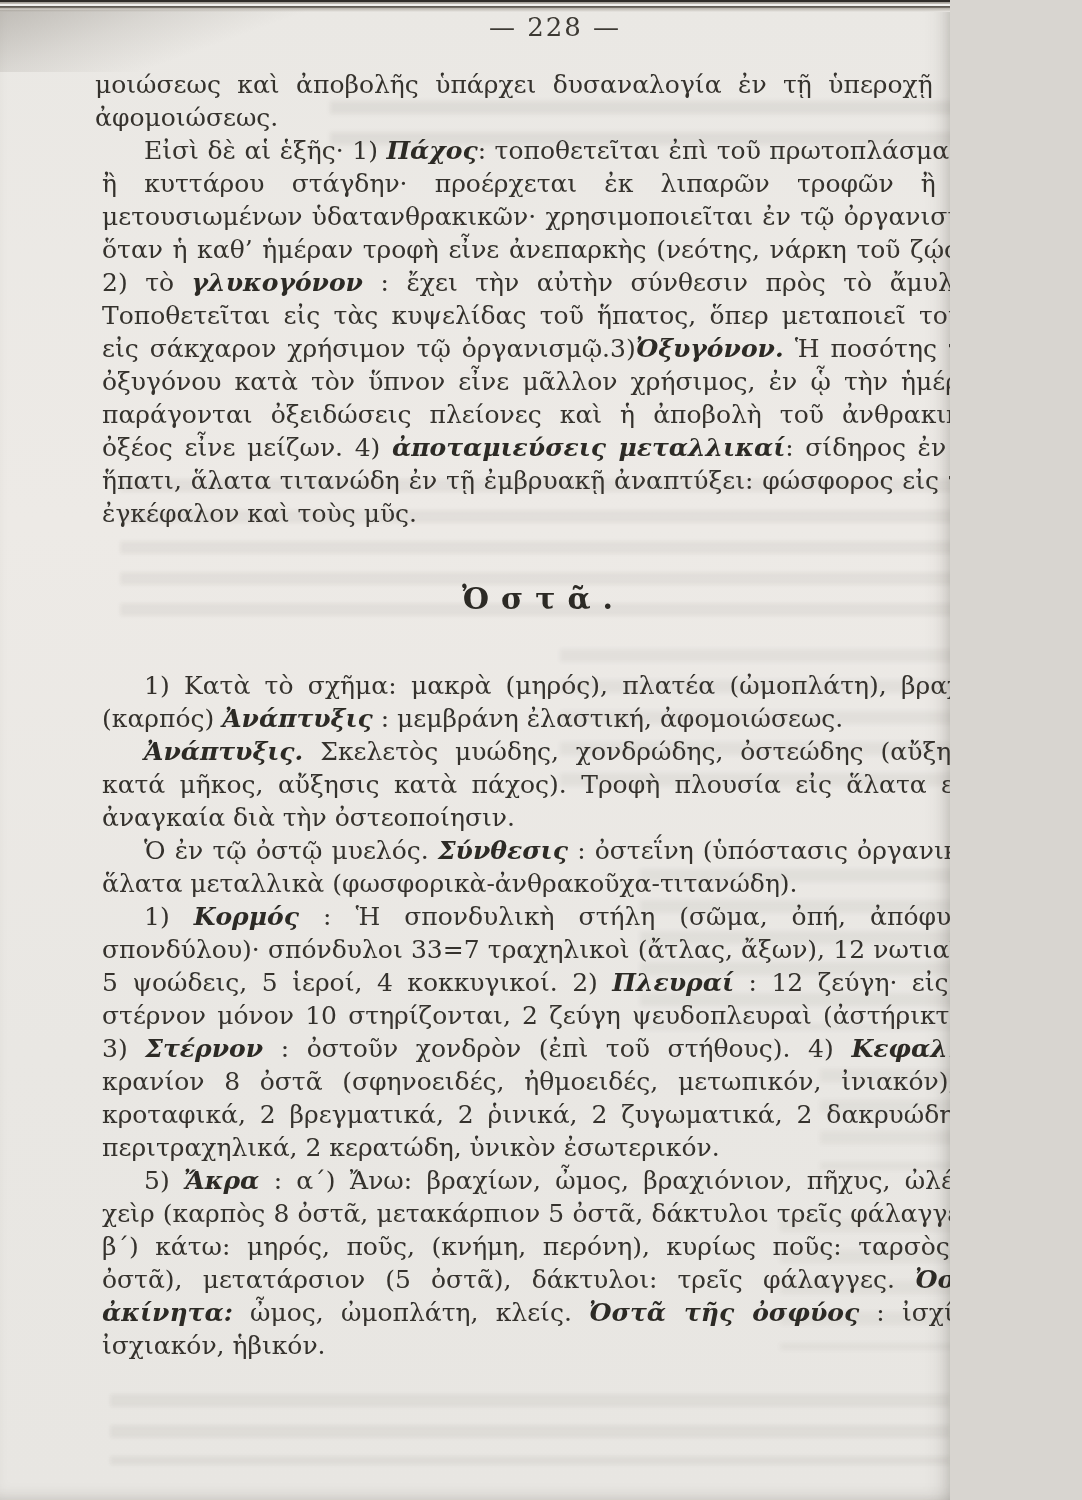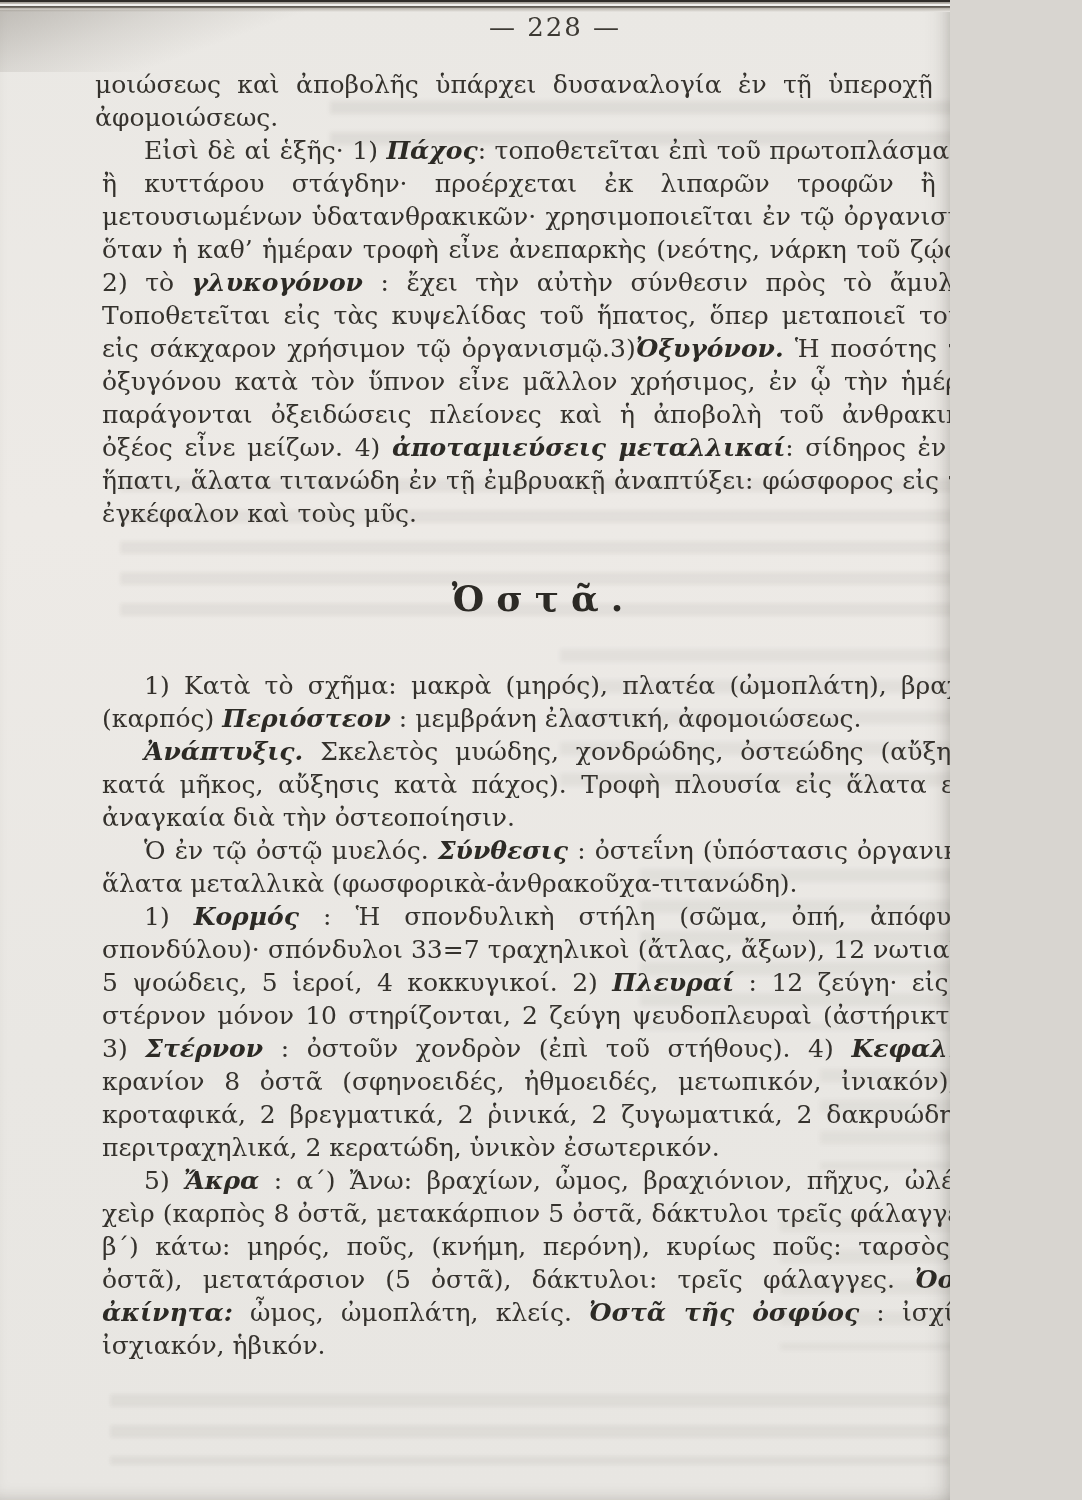"Ὀστᾶ." .section-heading { font-size: 36px -> 30px }
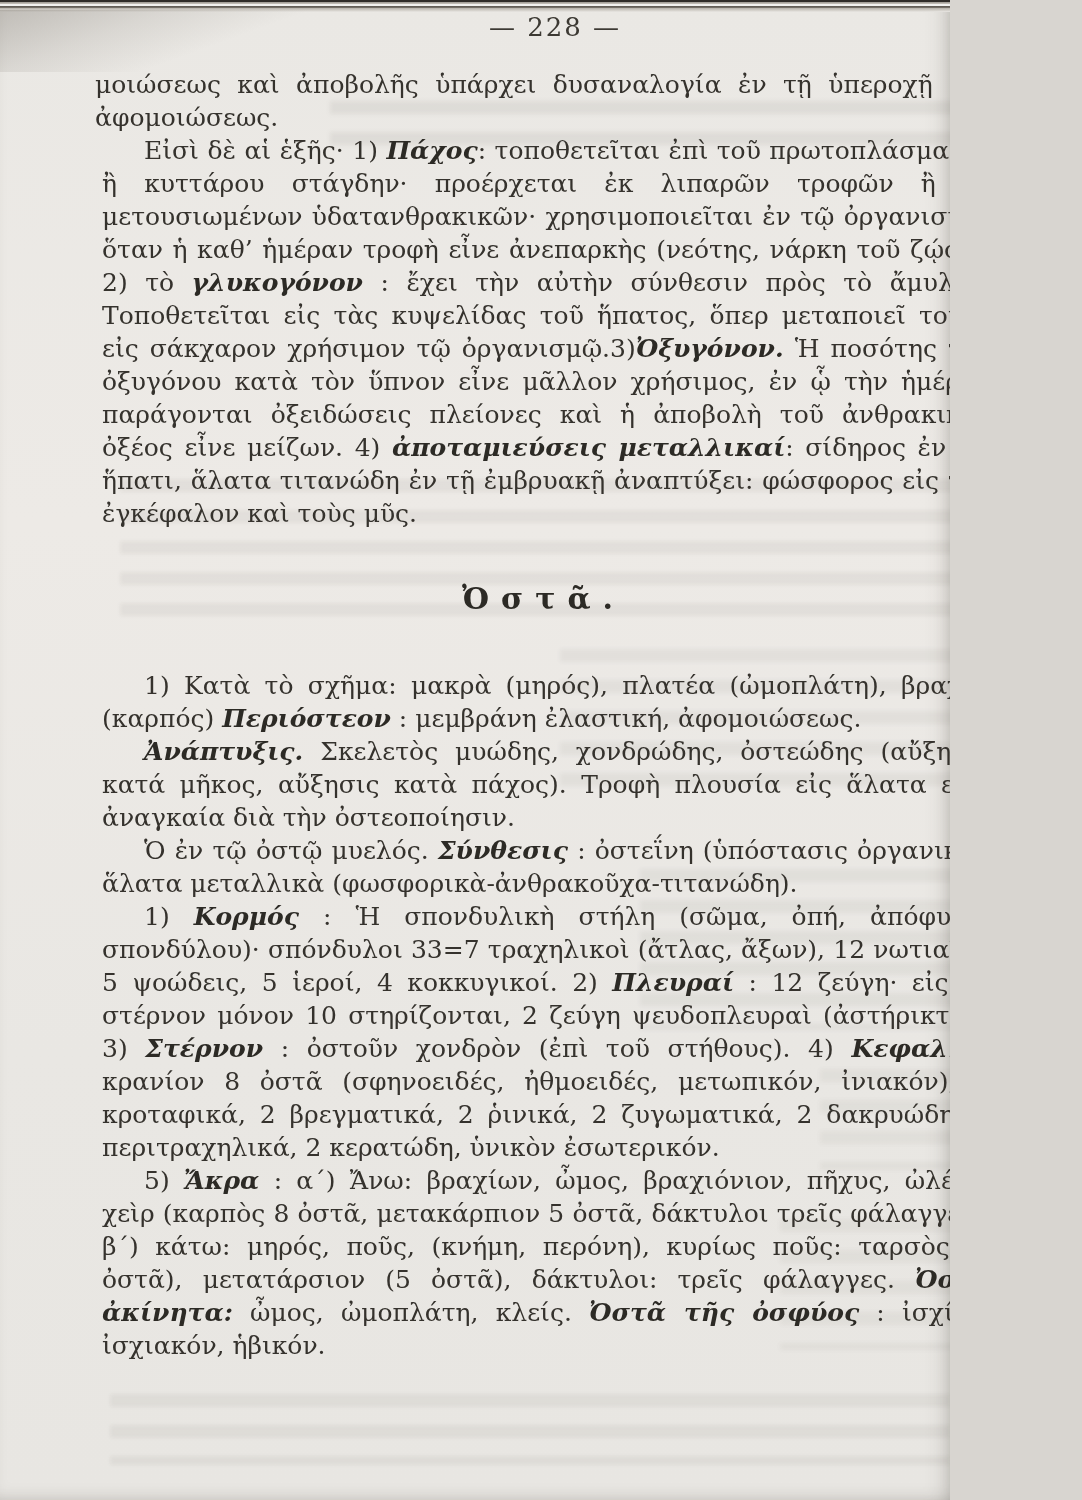"Περιόστεον" span.bi { text: Περιόστεον -> Ἀνάπτυξις }
